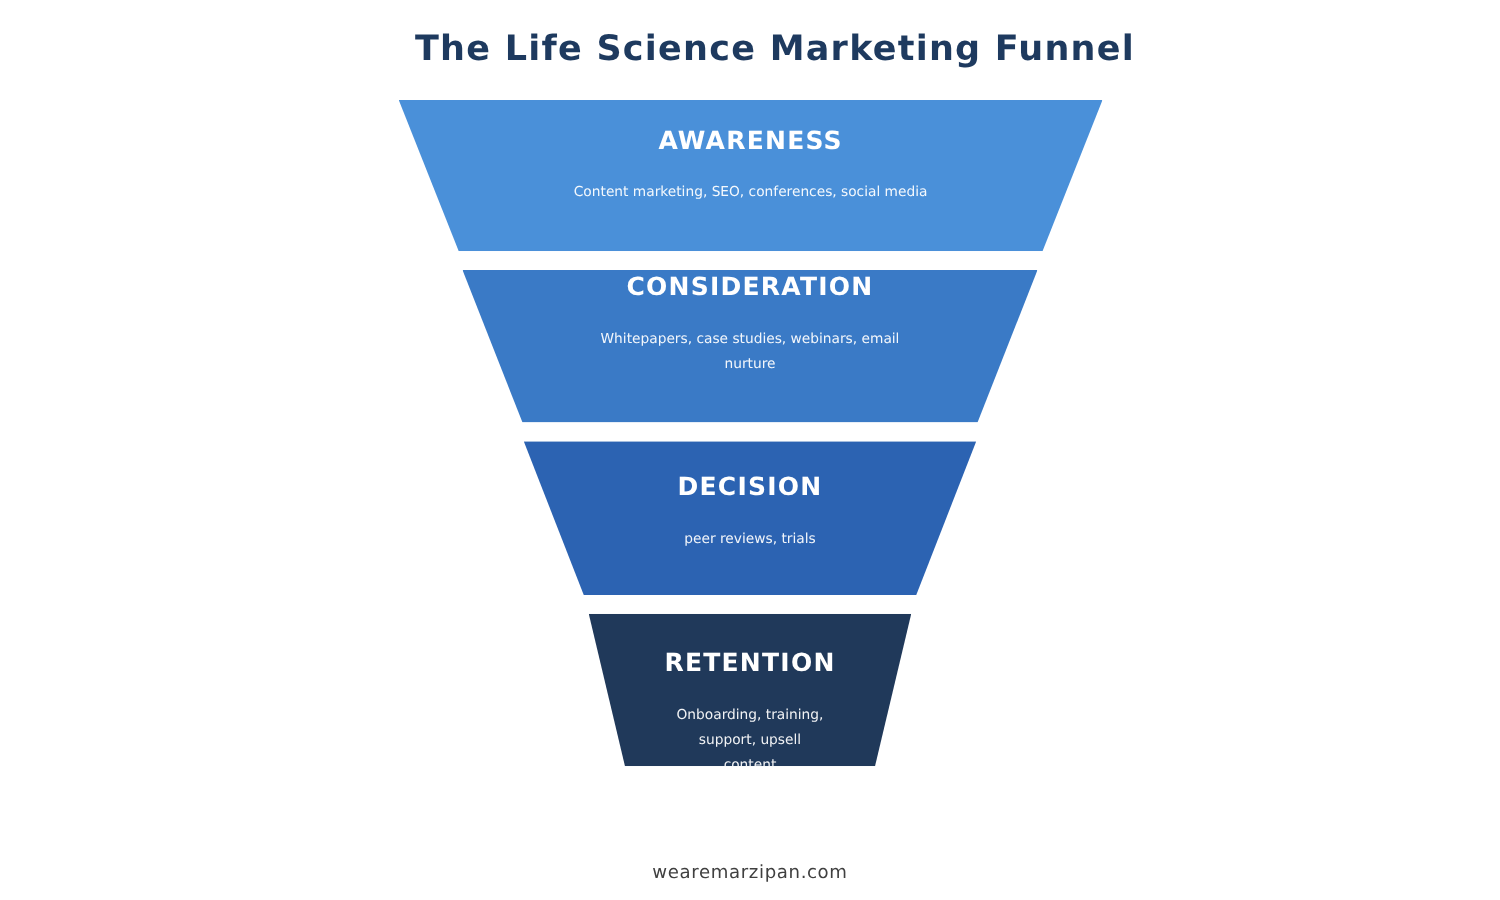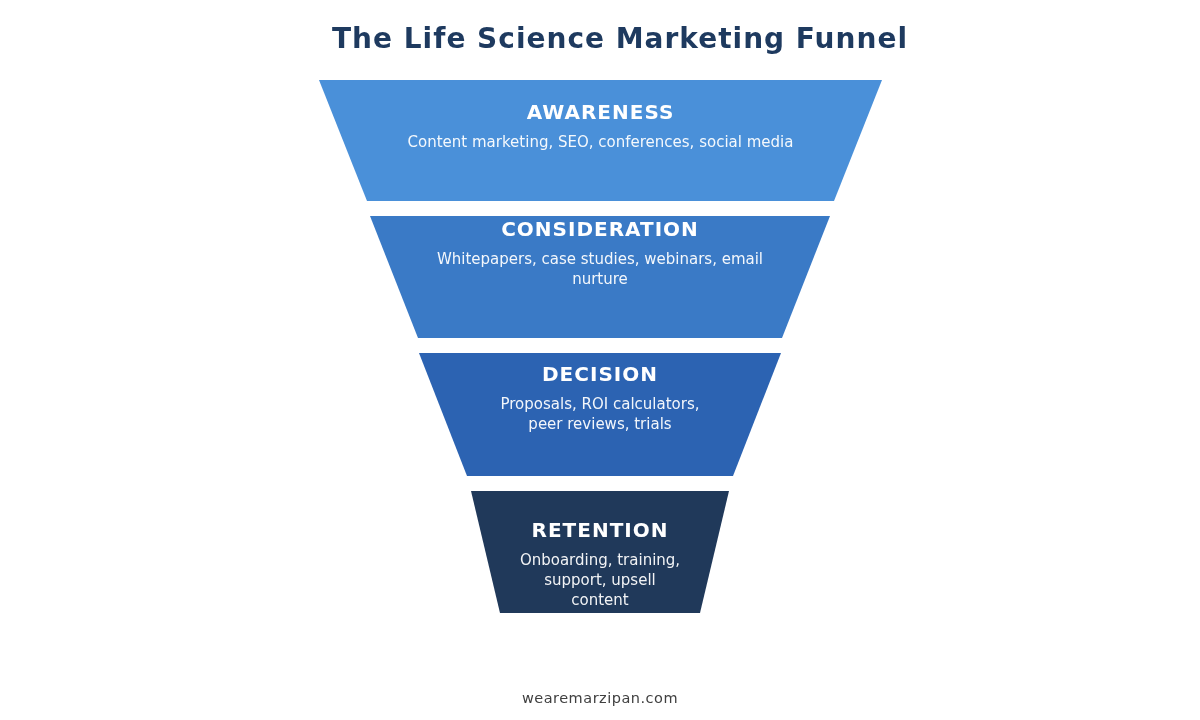"Content marketing, SEO, conferences," .stage-desc { font-size: 15px -> 11px; margin-top: 7px -> 19px }
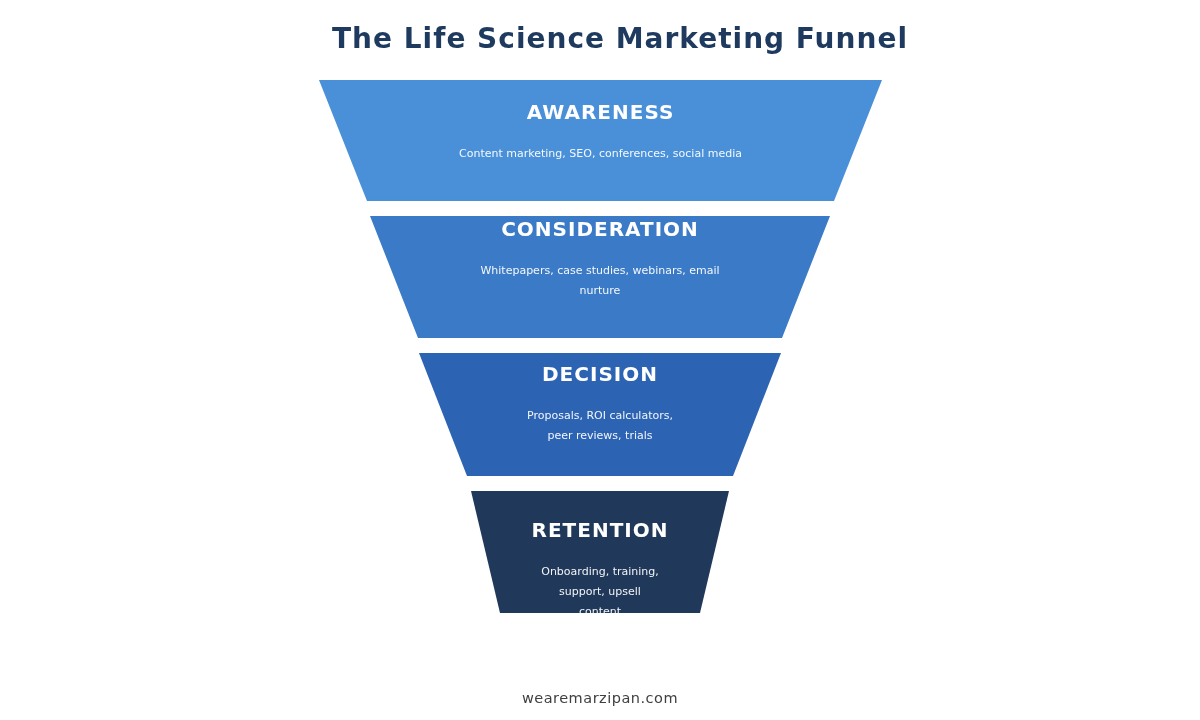"DECISION" .stage-2 { padding-top: 8px -> 23px }
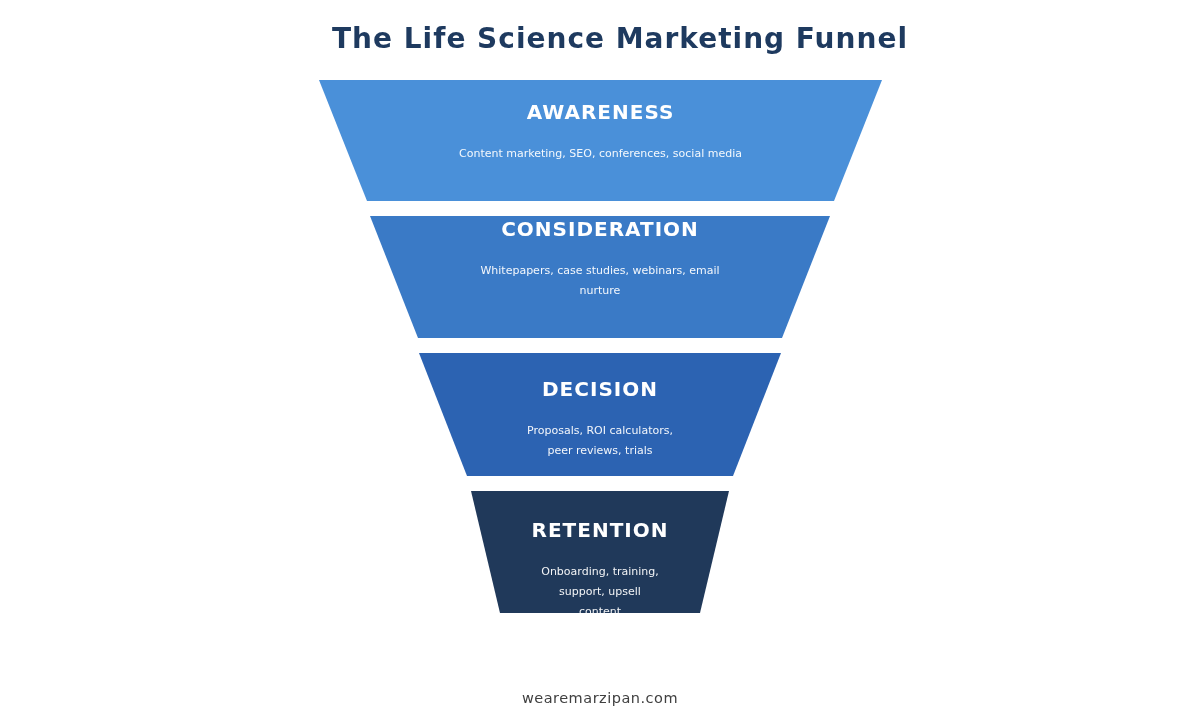"Proposals, ROI calculators," div.desc-line { html: <div>Proposals, ROI calculators,</div> -> none }
